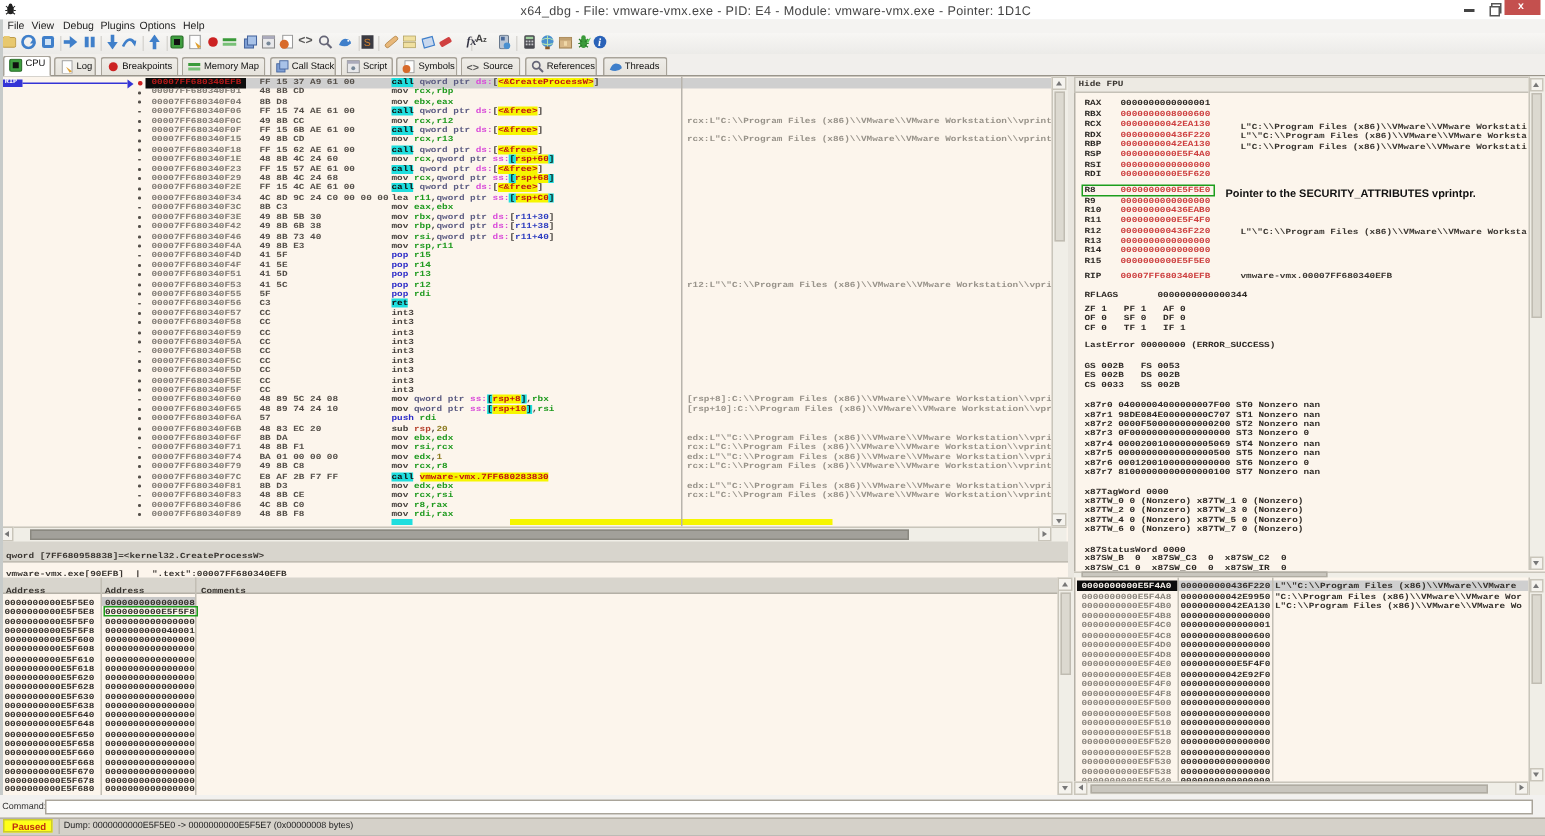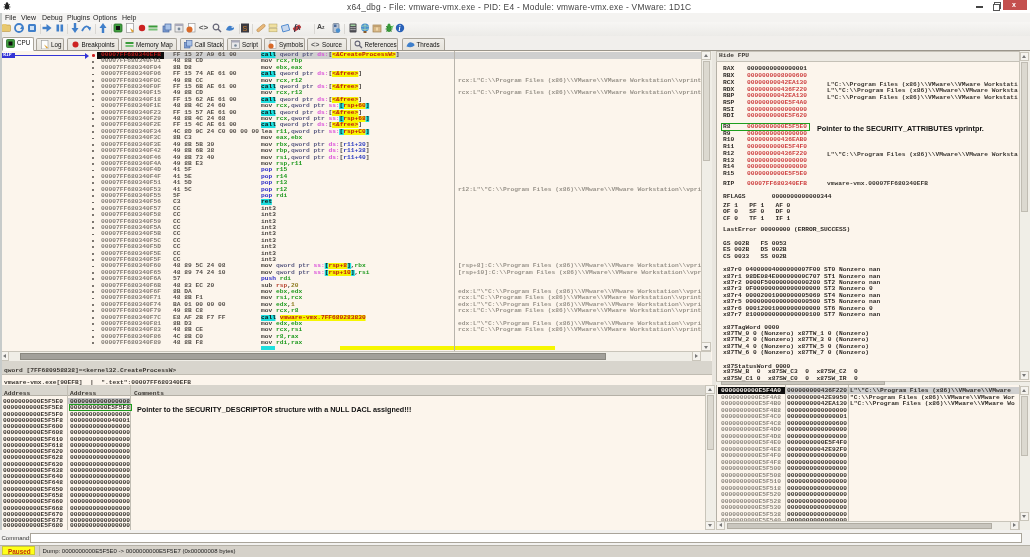"x64_dbg - File: vmware-vmx.exe -" div.sans { text: VMware -> Pointer }
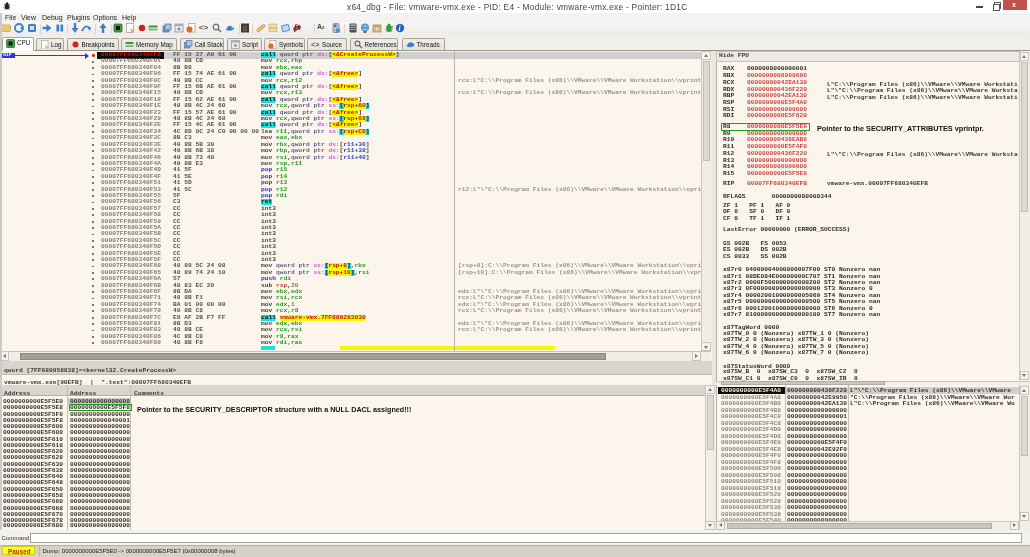"fx" div.a { left: 294px -> 311px }
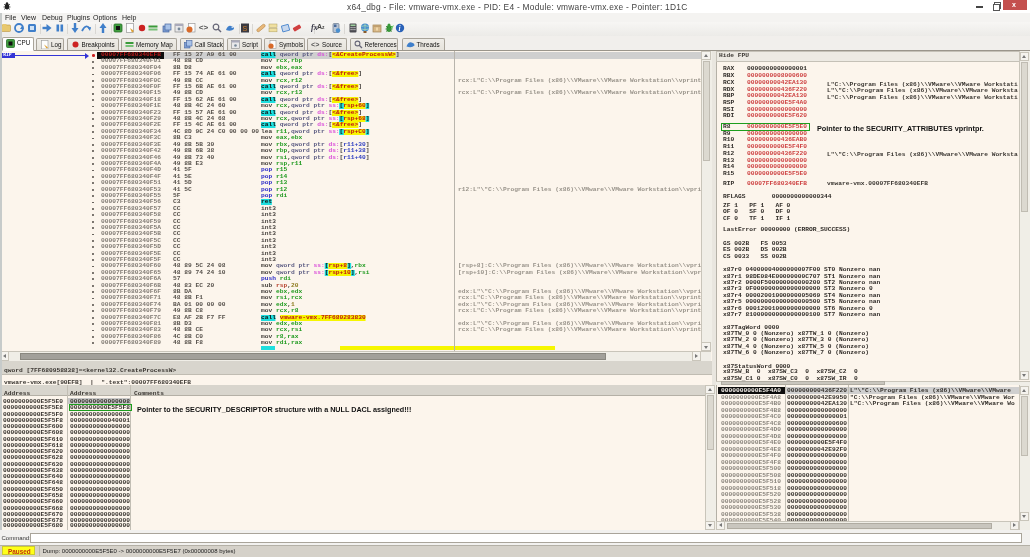"Pointer to the SECURITY_DESCRIPTOR" div.sans { html: <div>Pointer to the SECURITY_DESCRIPTOR structure with a NULL DACL assigned!!!</div> -> none }
